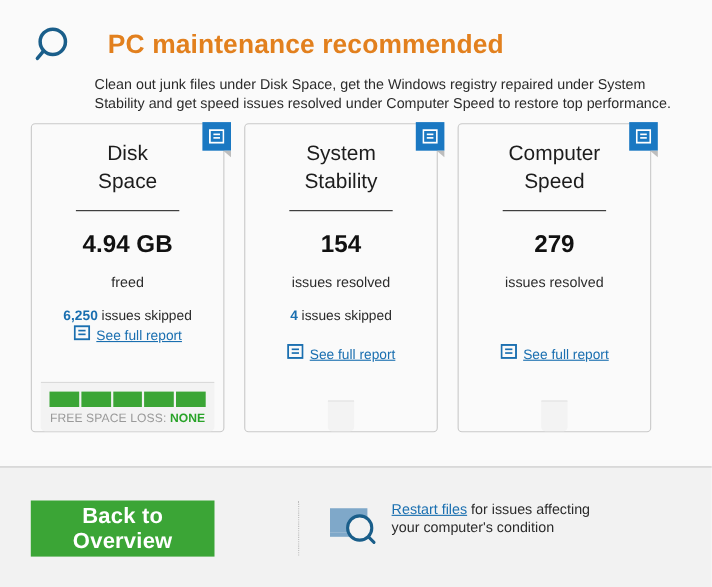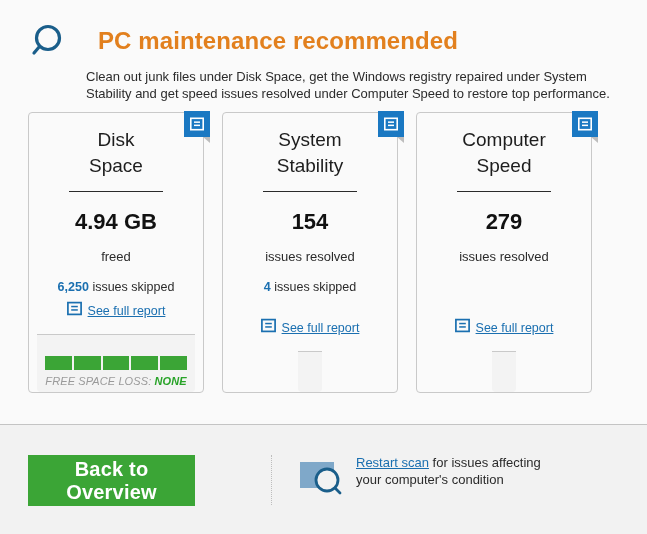"See full report" .card-report { margin-bottom: 14px -> 32px }
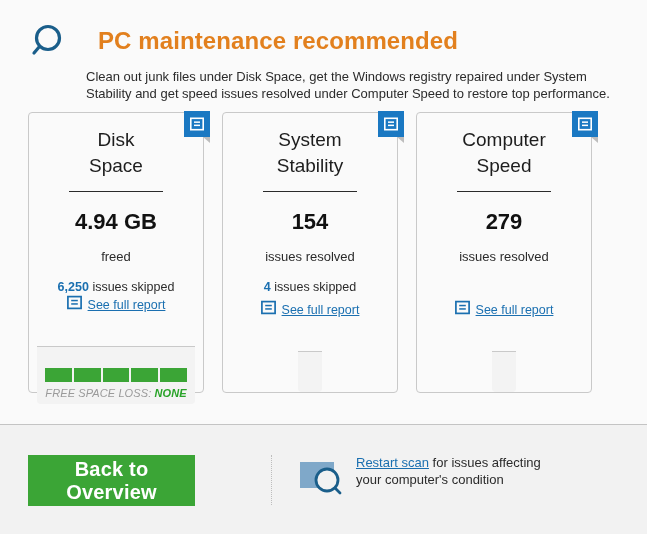"FREE SPACE LOSS: NONE" .card-footer { font-style: italic -> none; padding: 21px 8px 5px 8px -> 8px 8px 5px 8px }
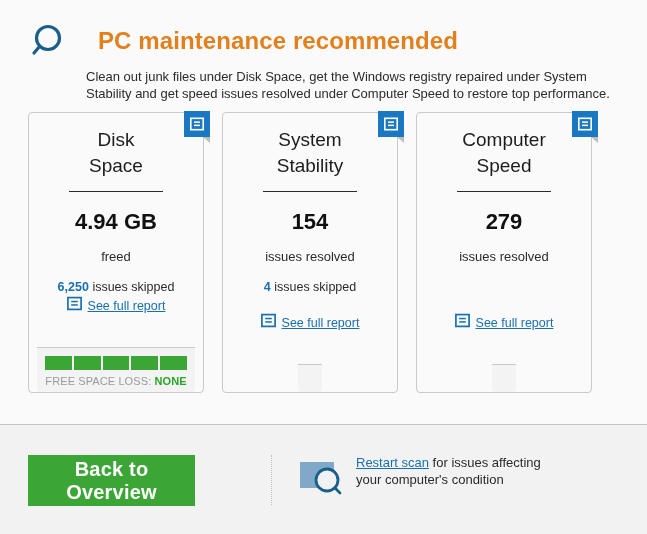"Restart scan" a { text: scan -> files }
